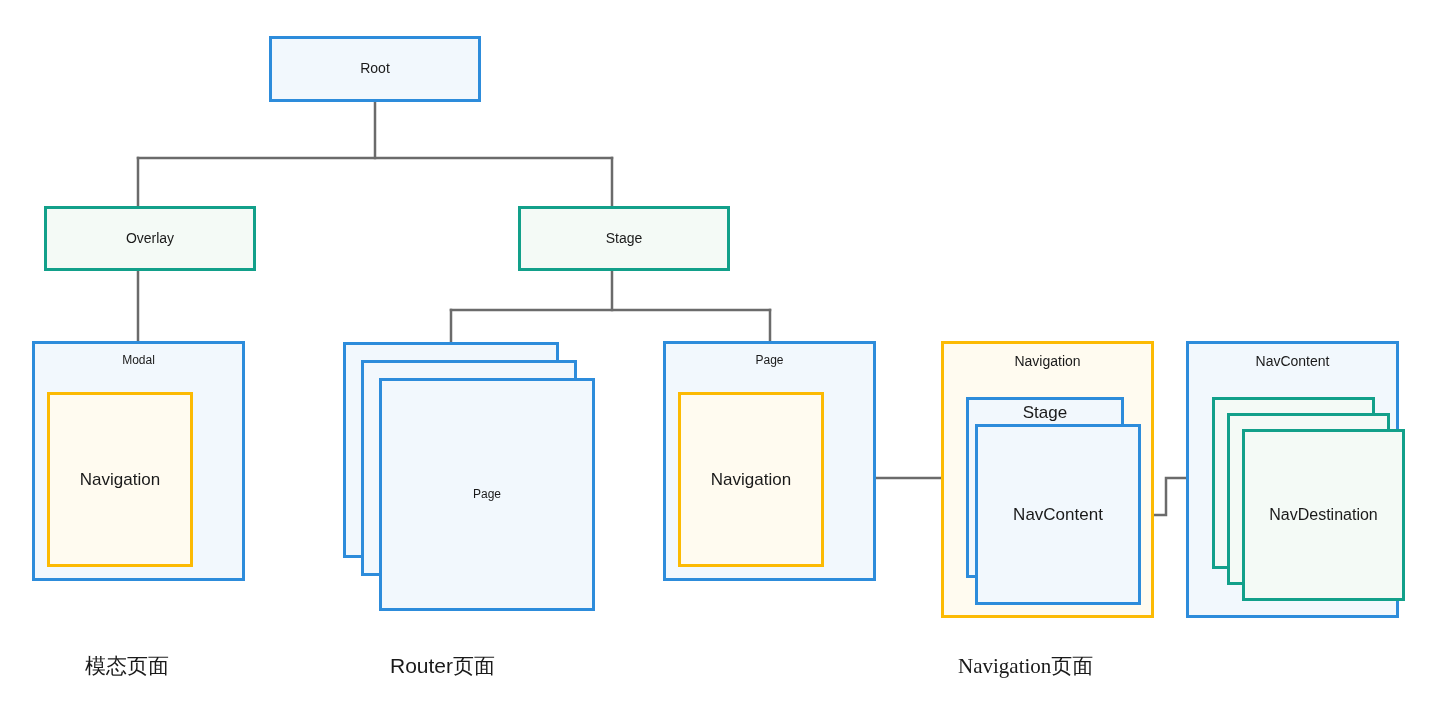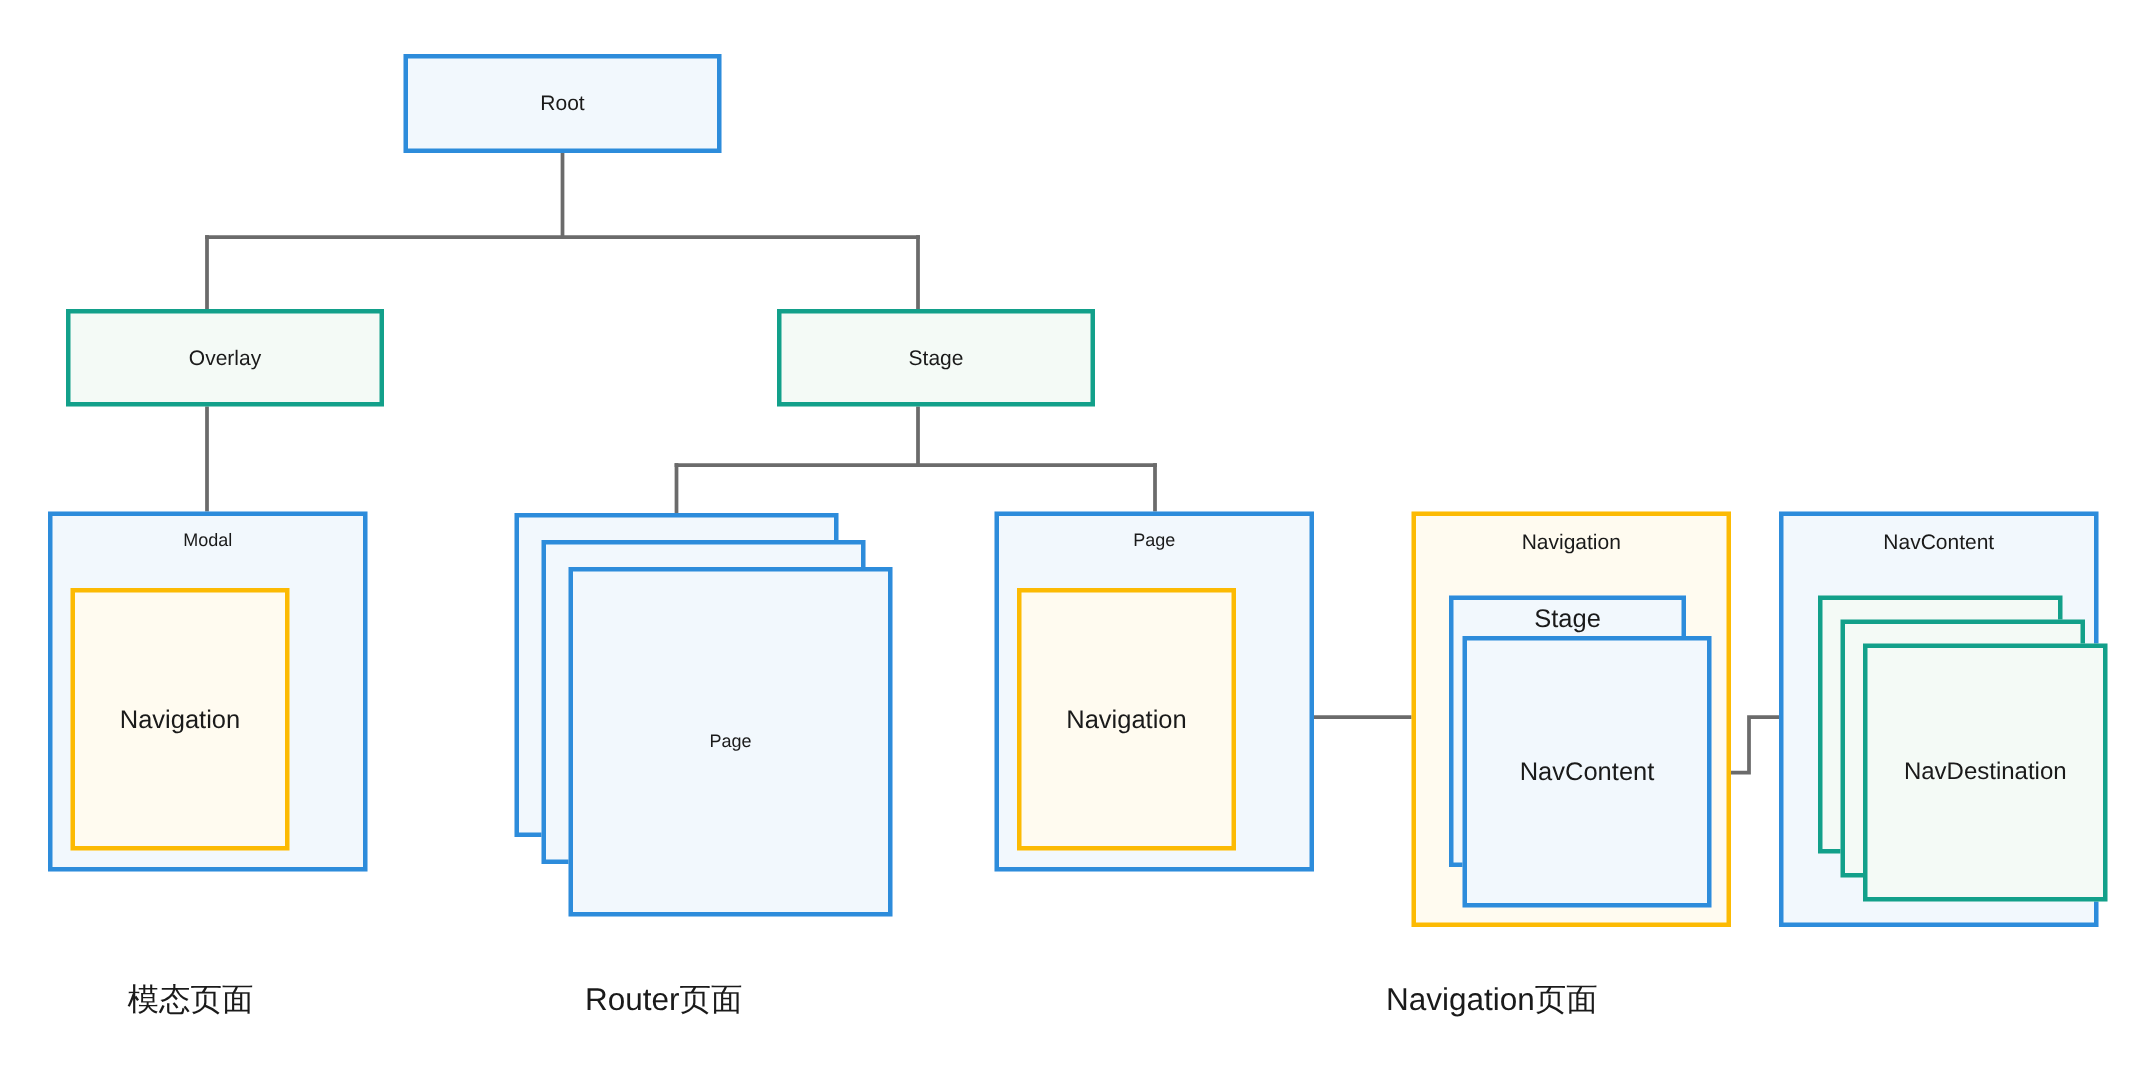"Navigation页面" div.caption { font-family: none -> Liberation Serif, serif; left: 924px -> 958px }
